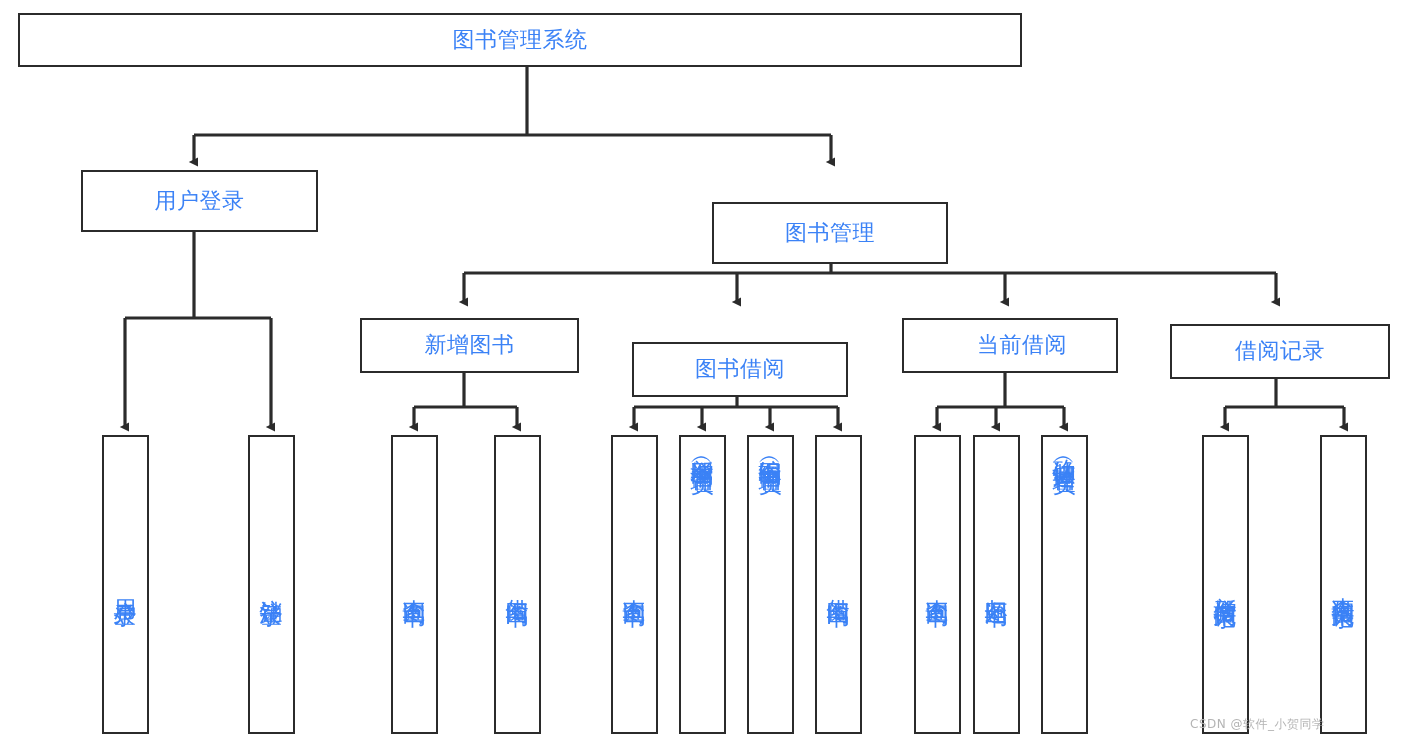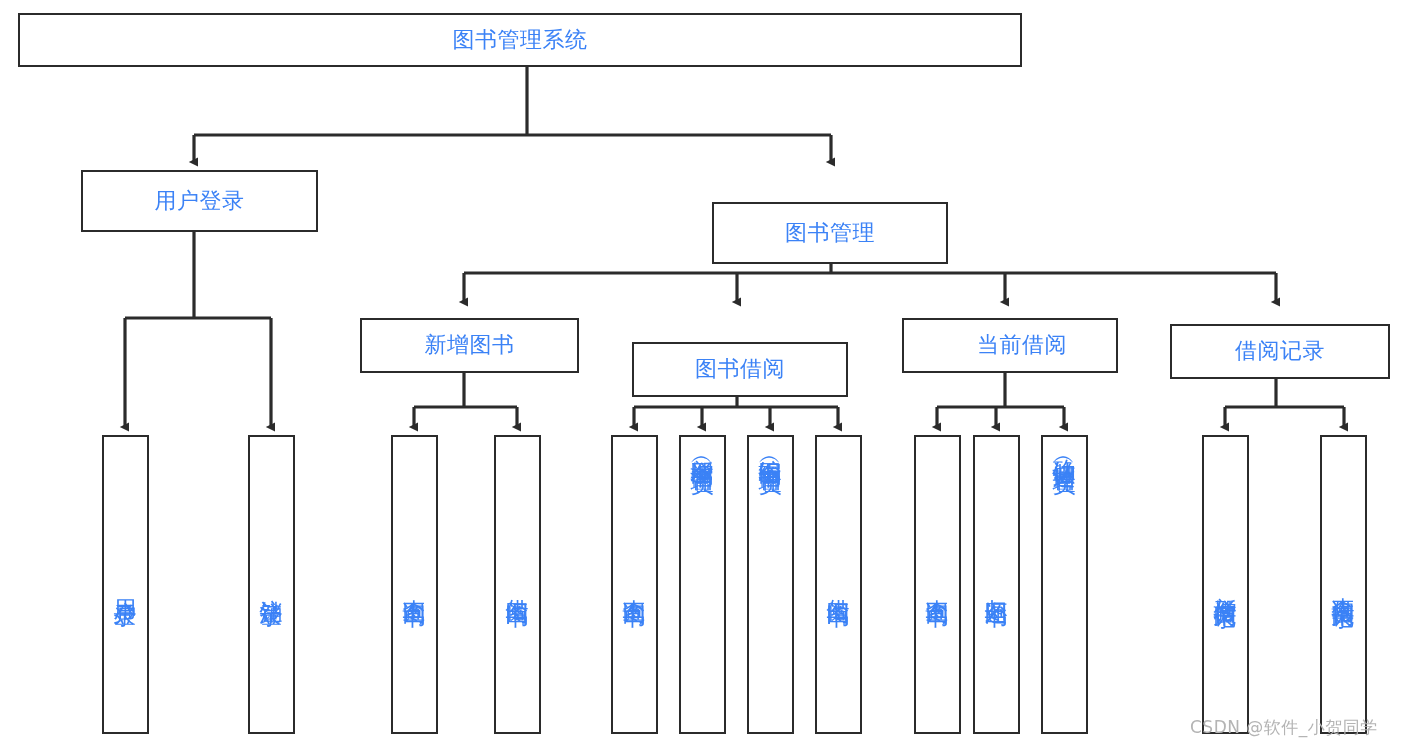"CSDN @软件_小贺同学" .watermark { font-size: 17px -> 12px }
